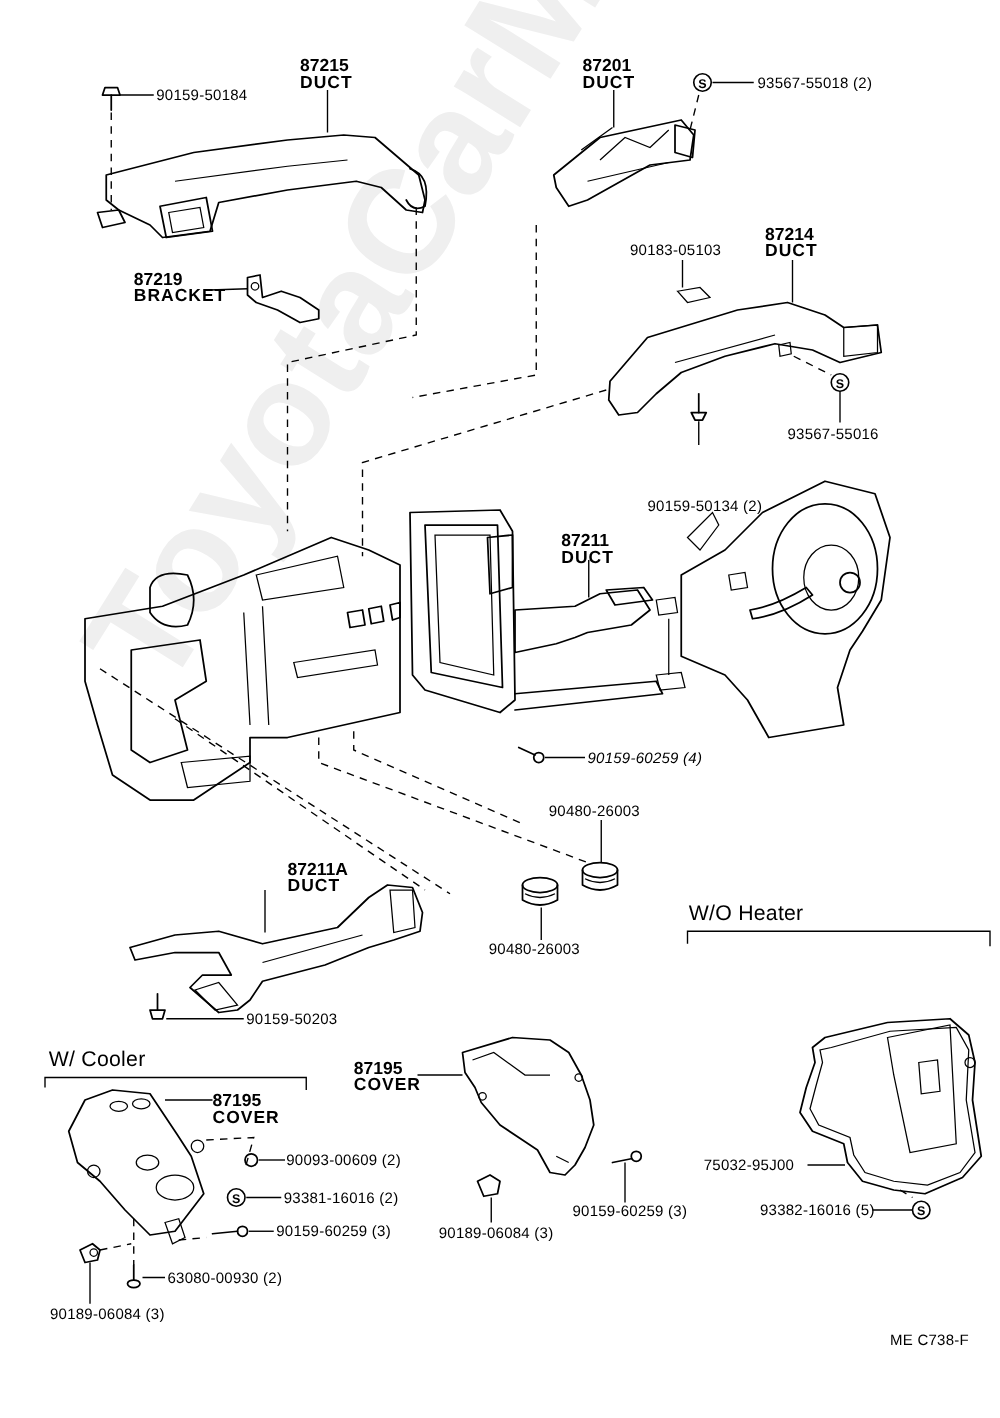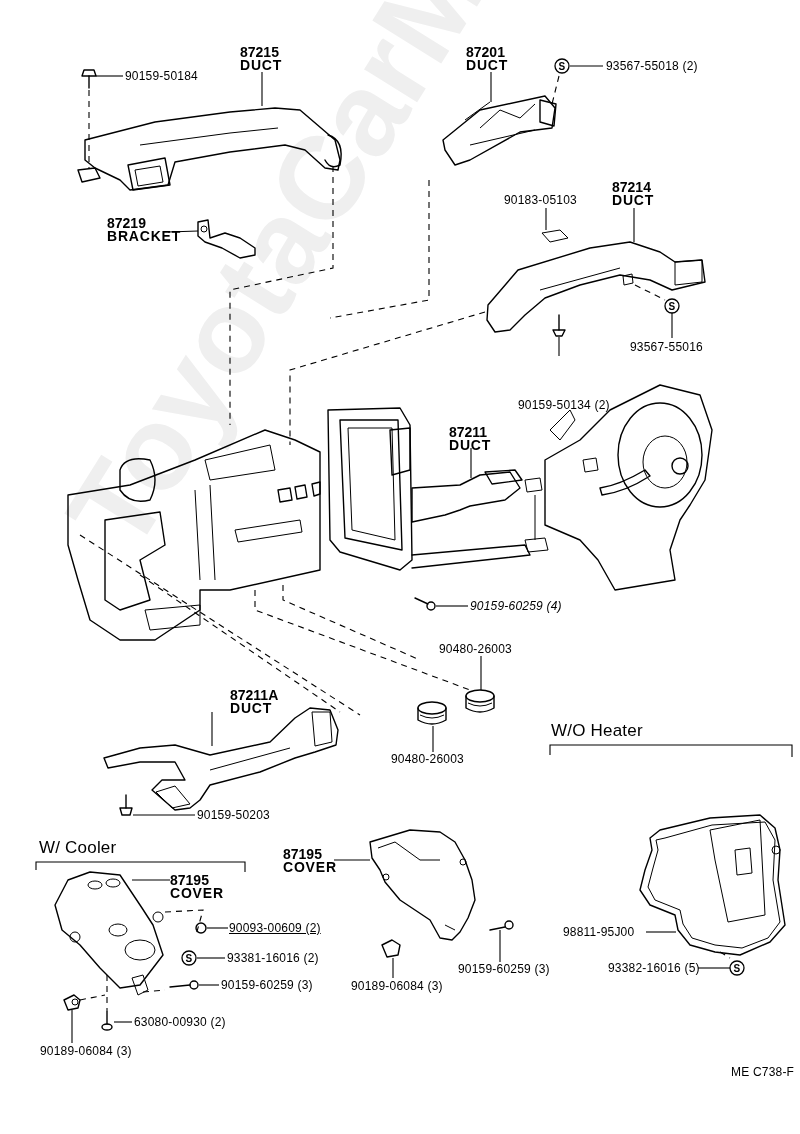"90093-00609 (2)" div.lbl { text-decoration: underline -> none }
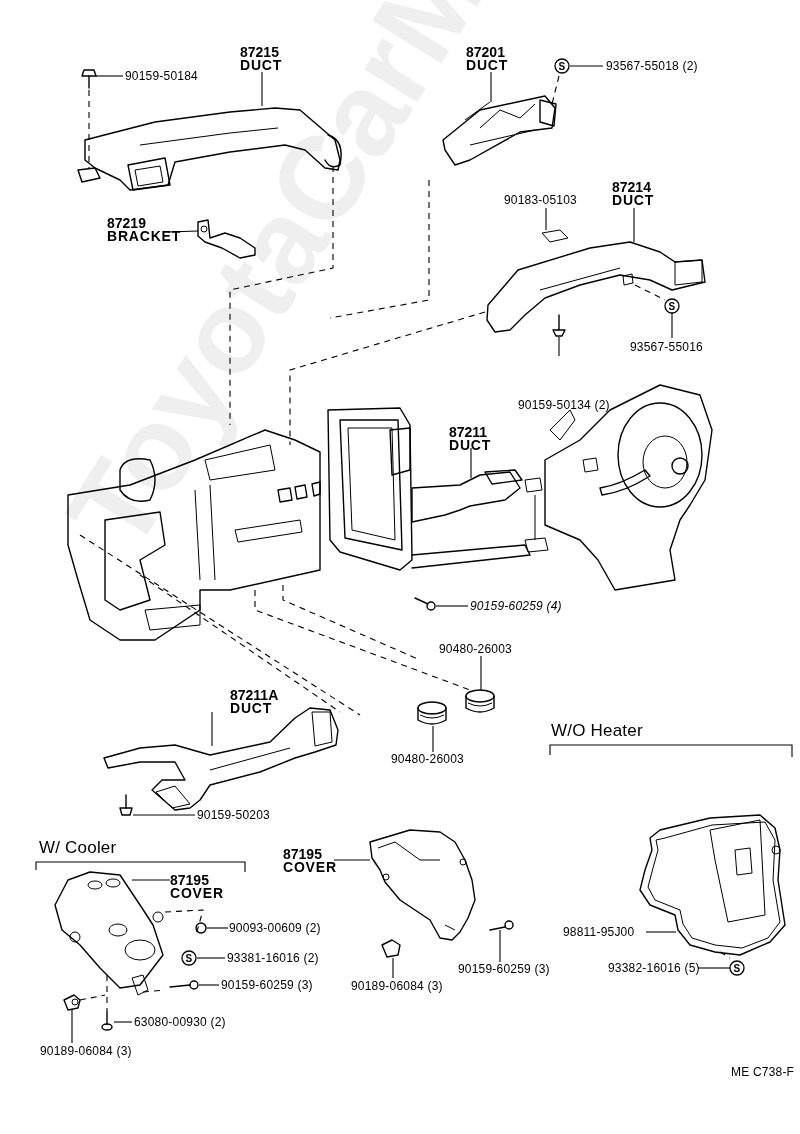"98811-95J00" div.lbl { text: 98811-95J00 -> 75032-95J00 }
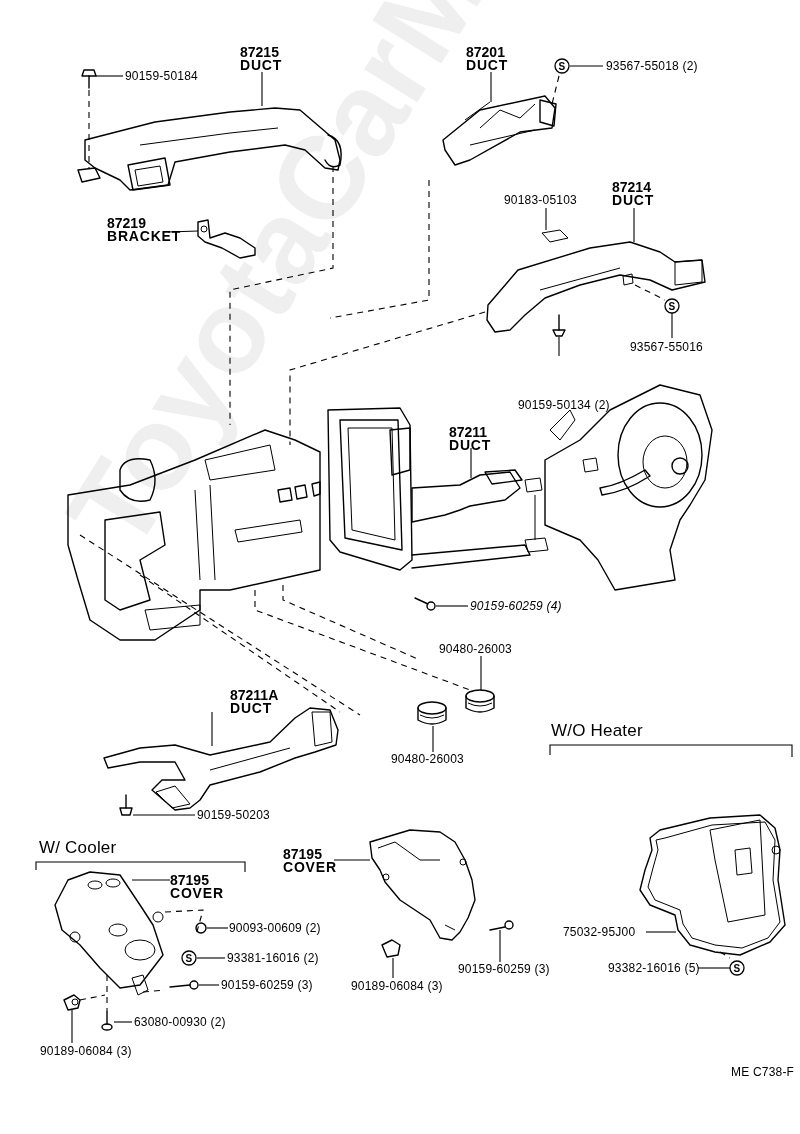"ME C738-F" div.lbl { left: 731px -> 712px }
